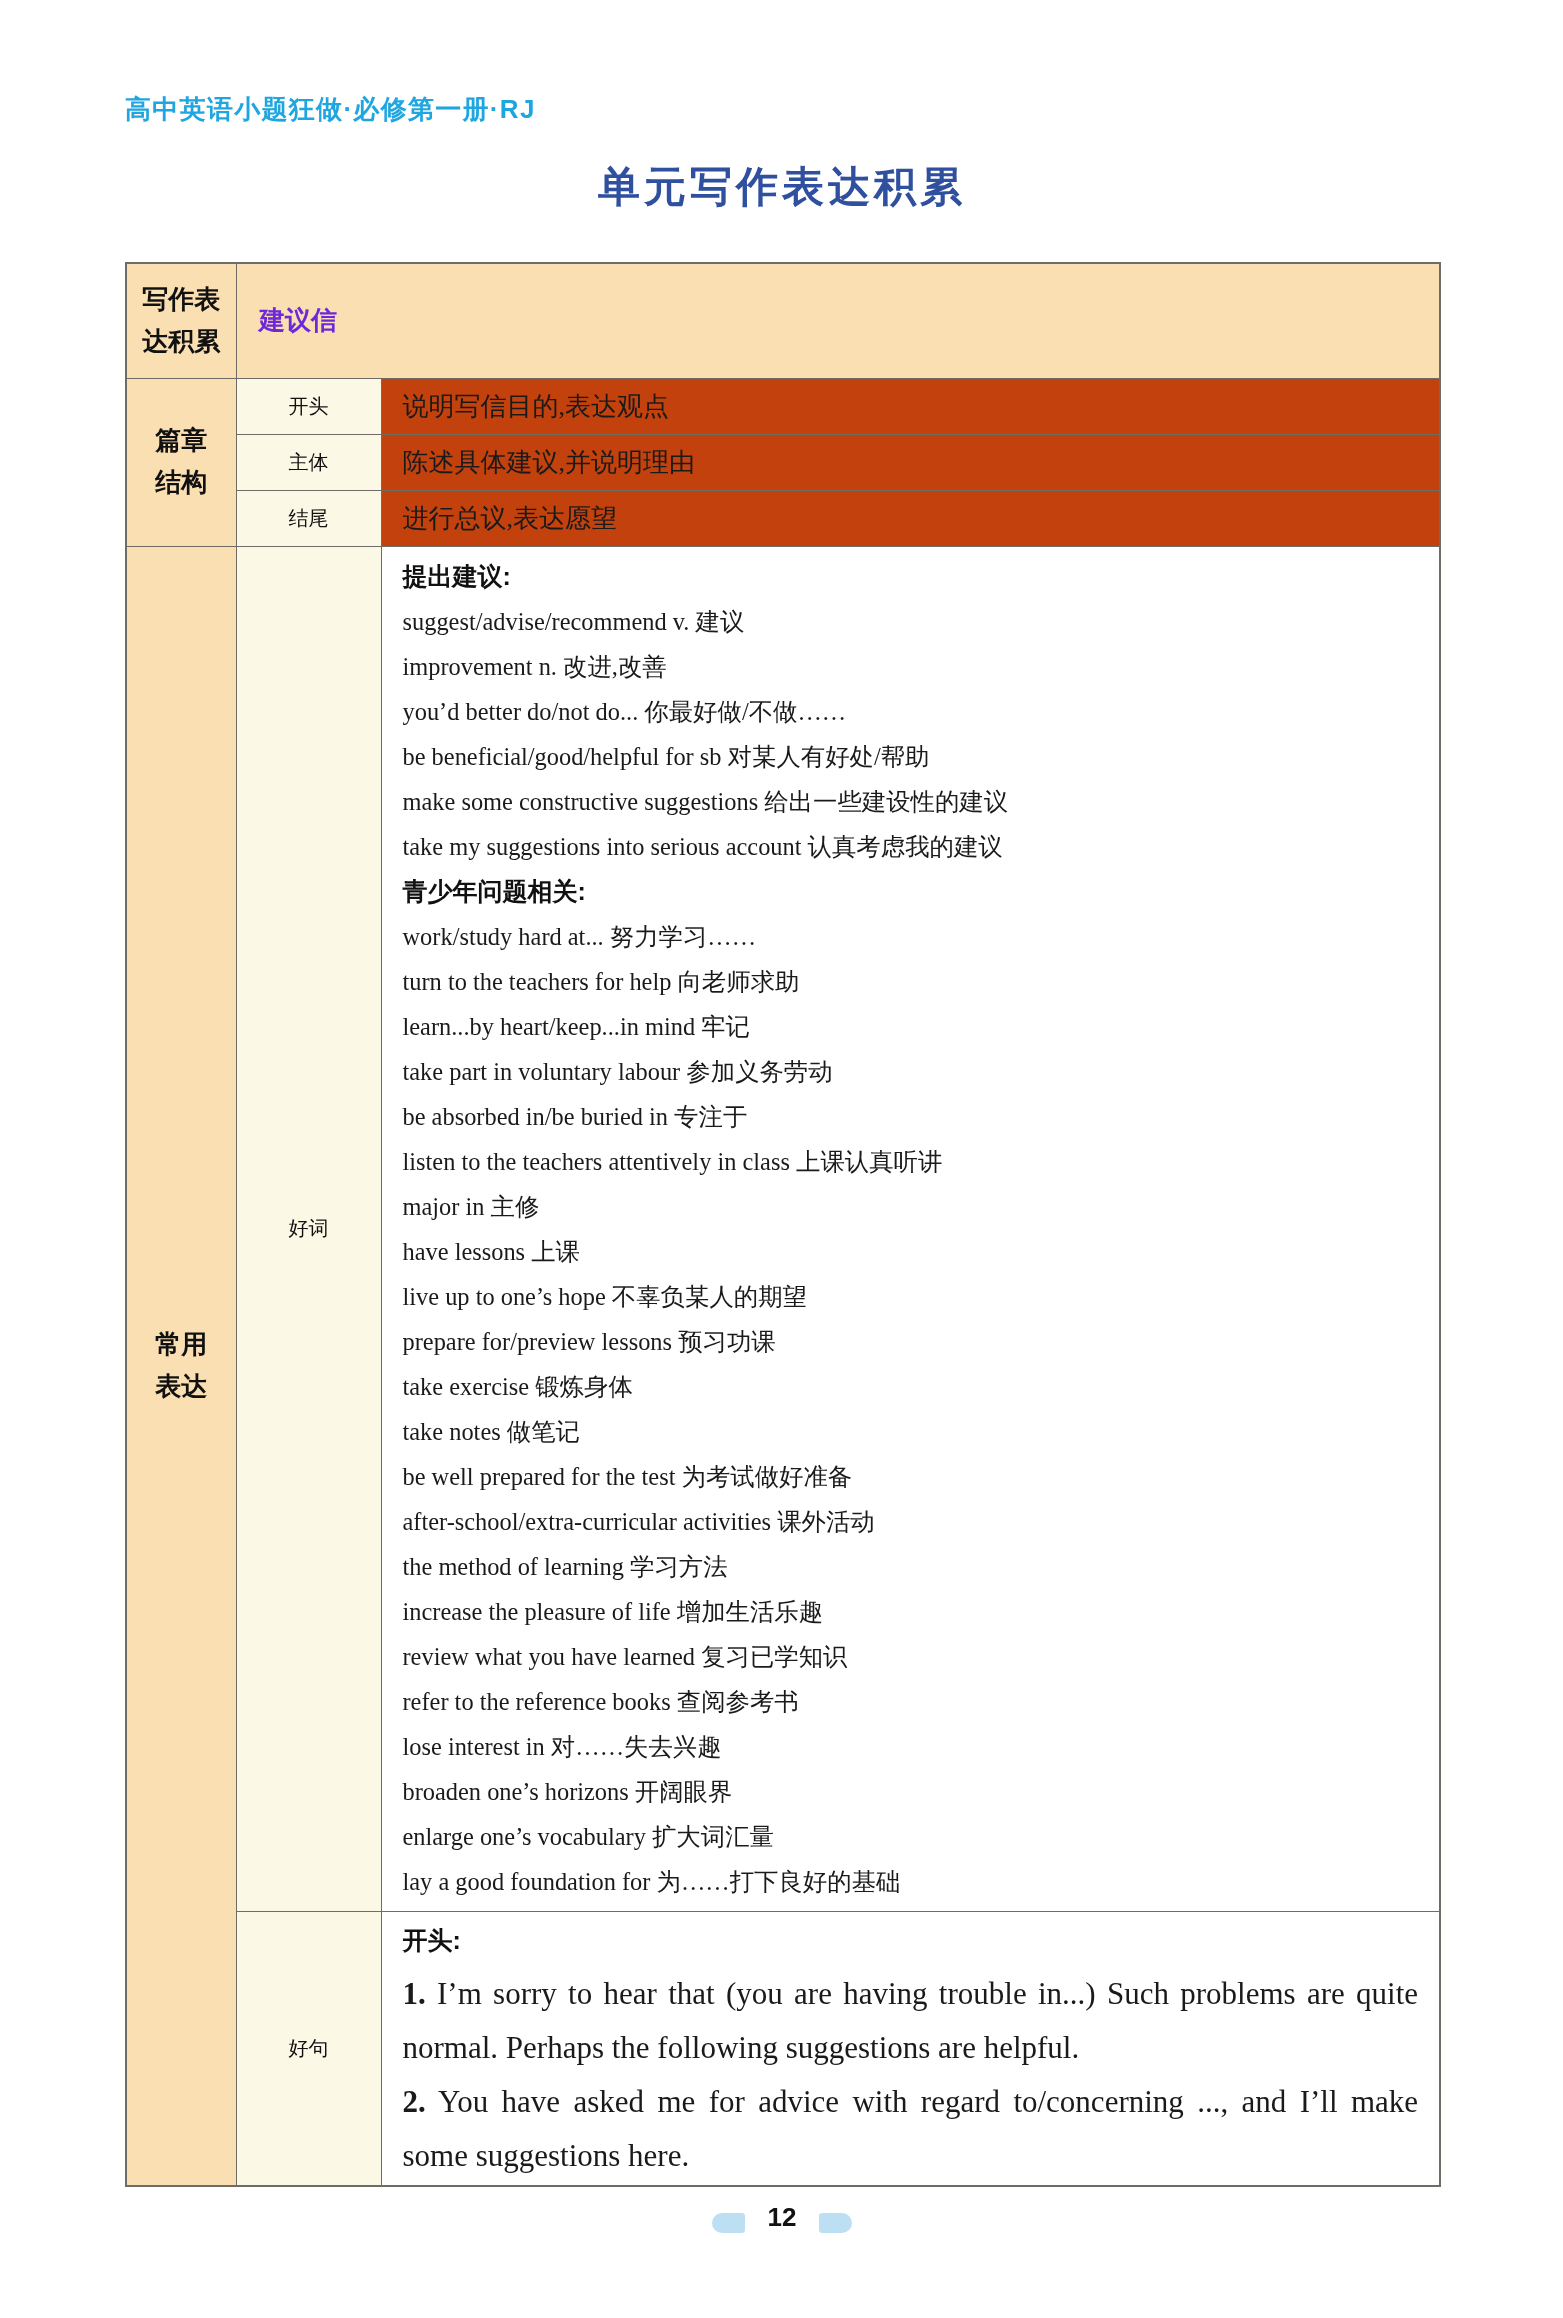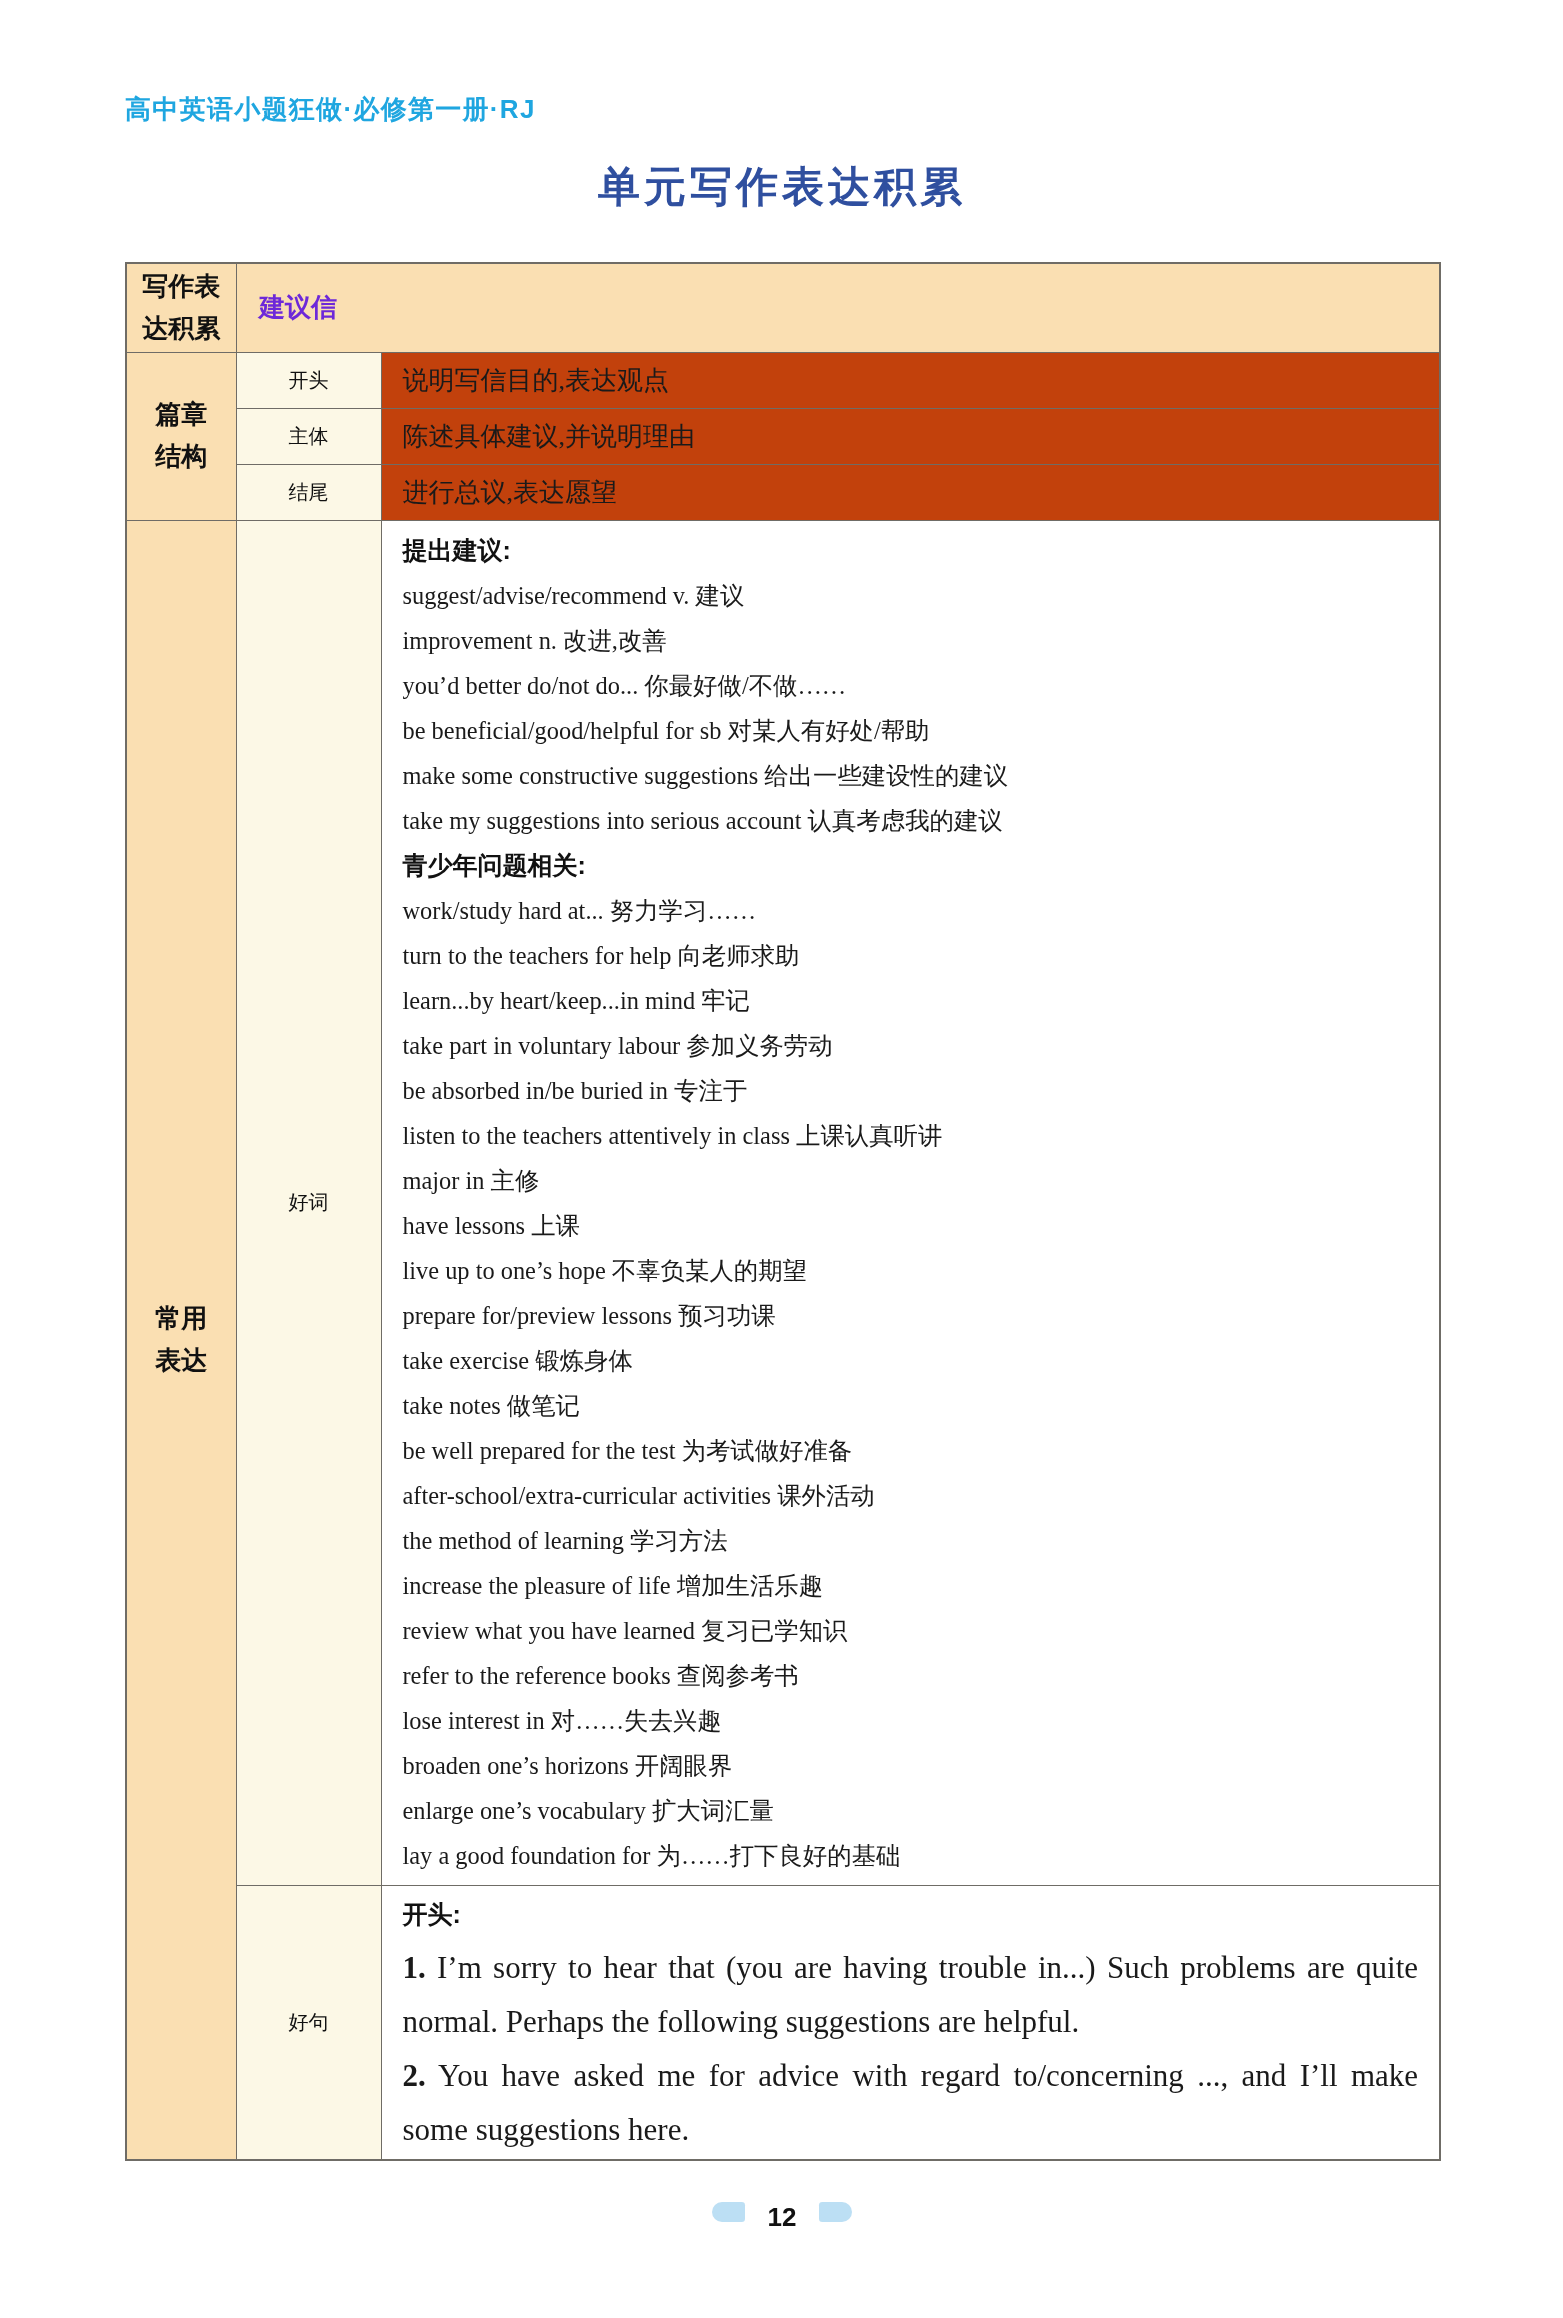"写作表" tr.hdr-row { height: 89px -> 115px }
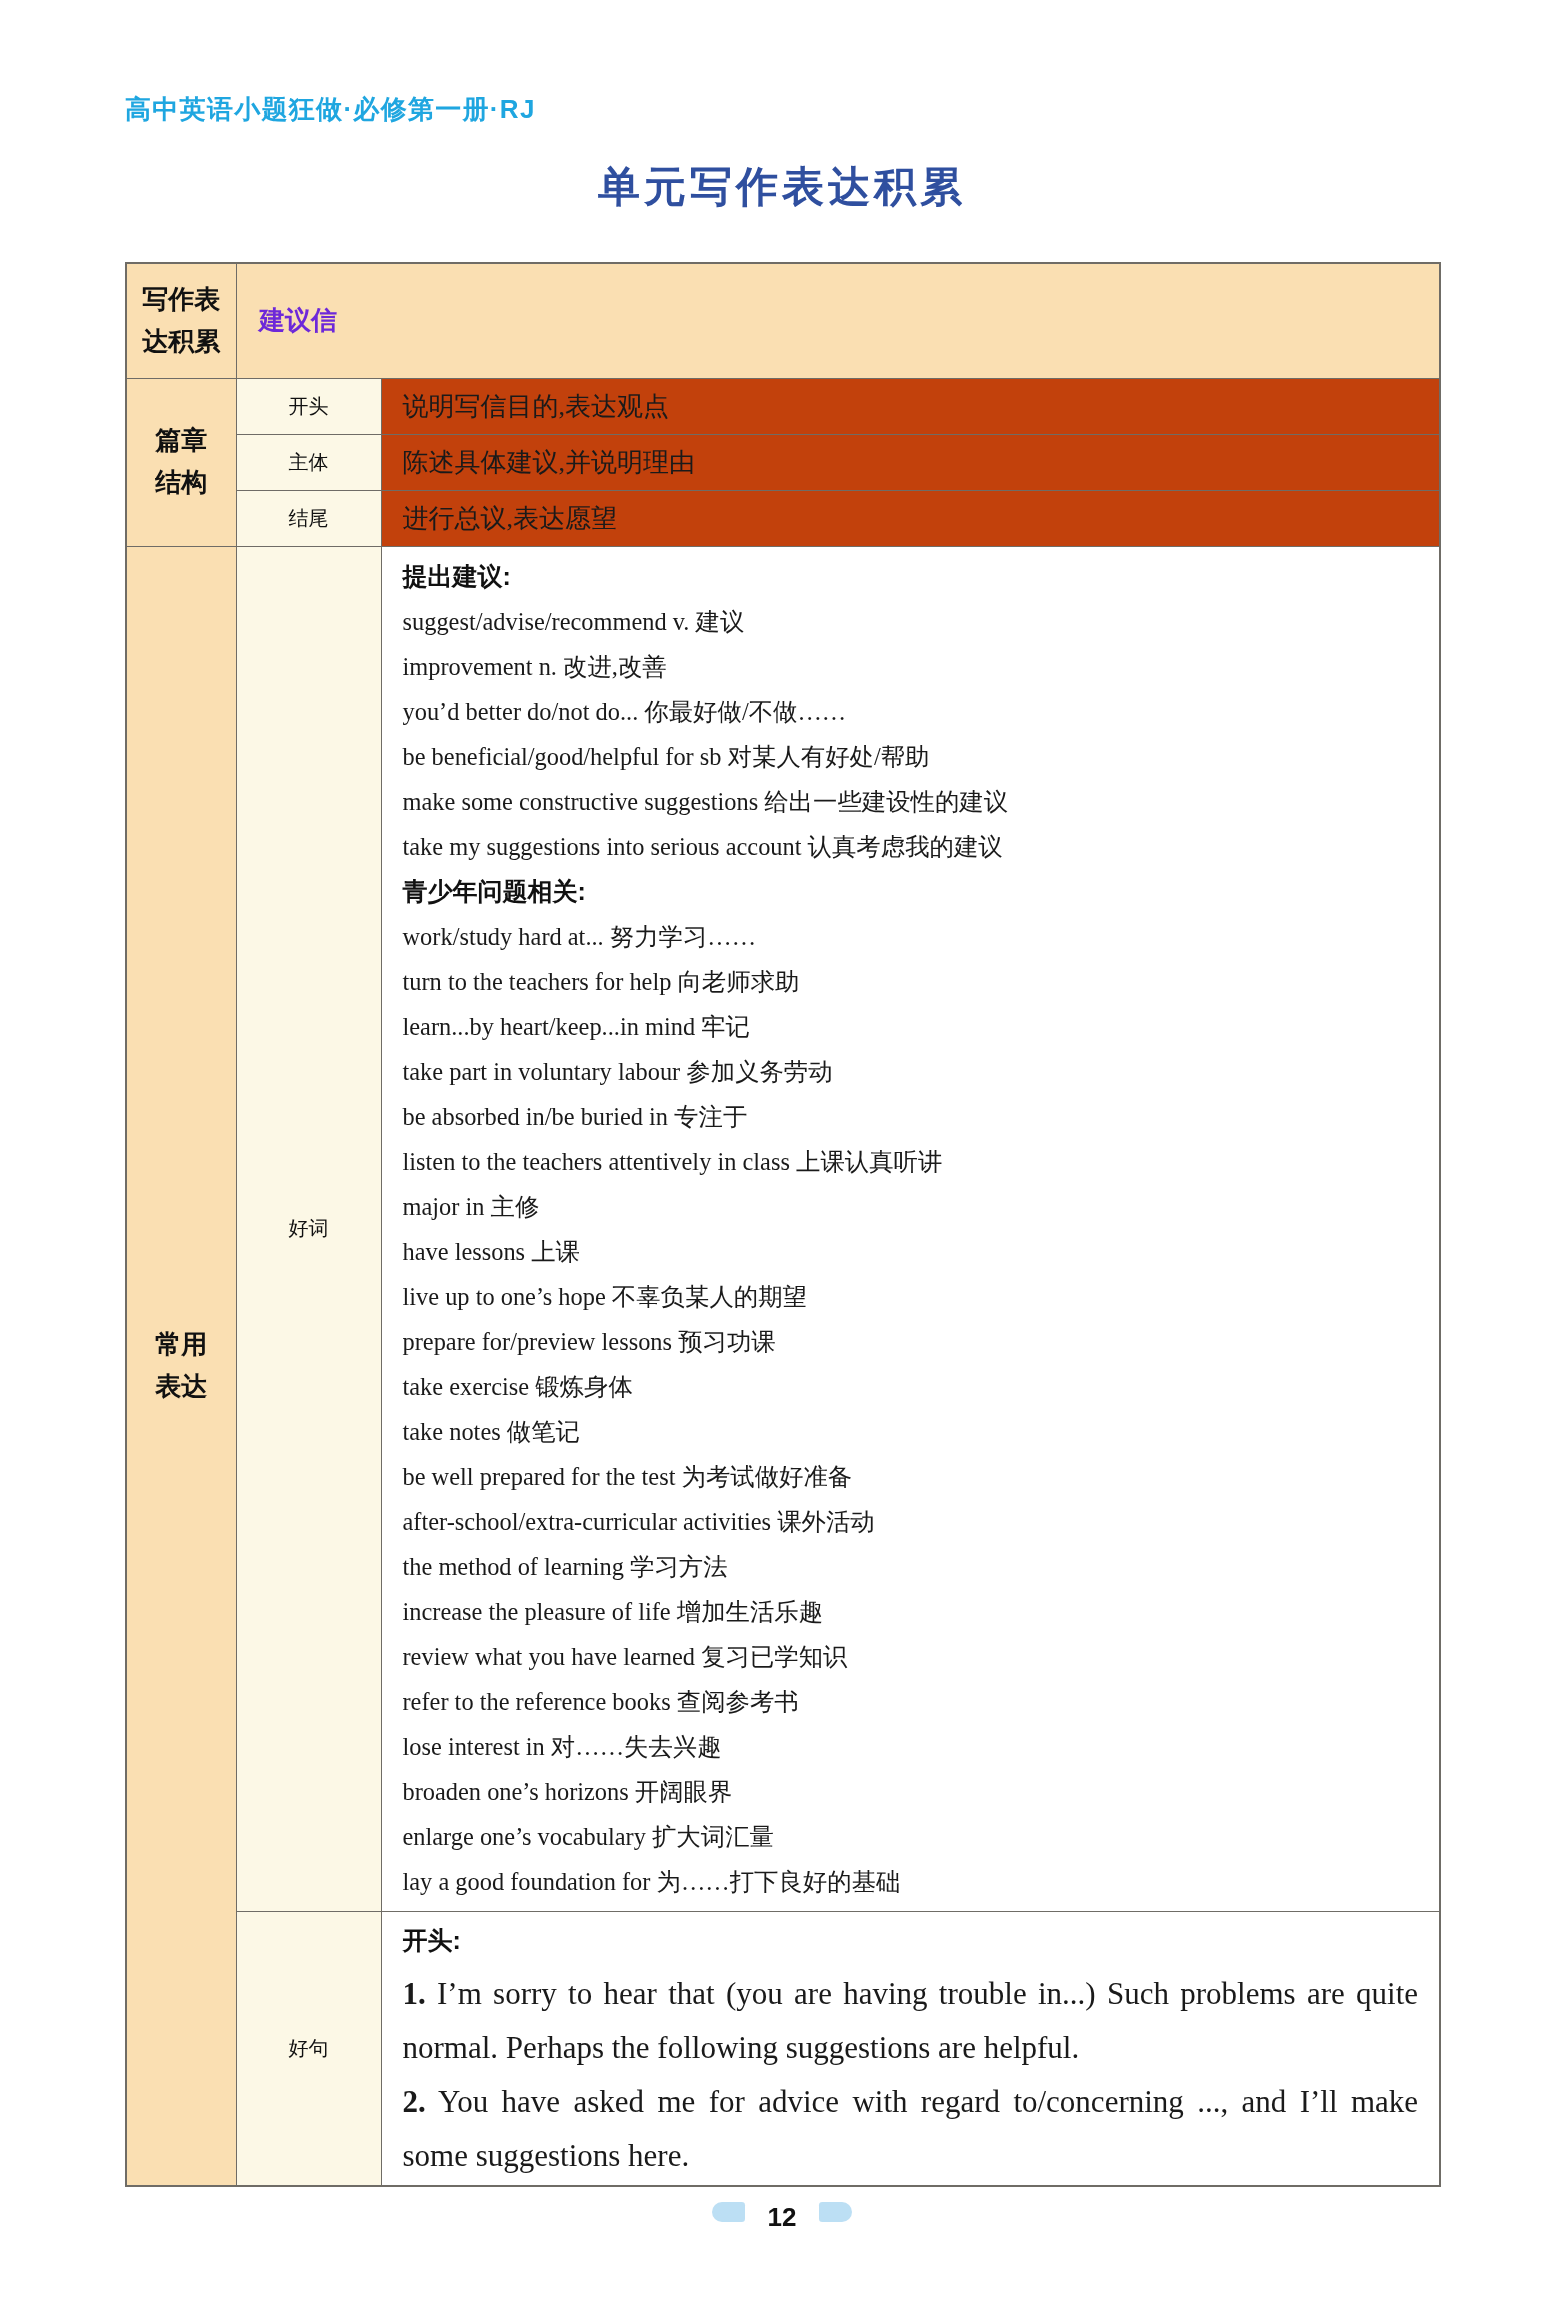"12" .footer { align-items: flex-start -> flex-end }
